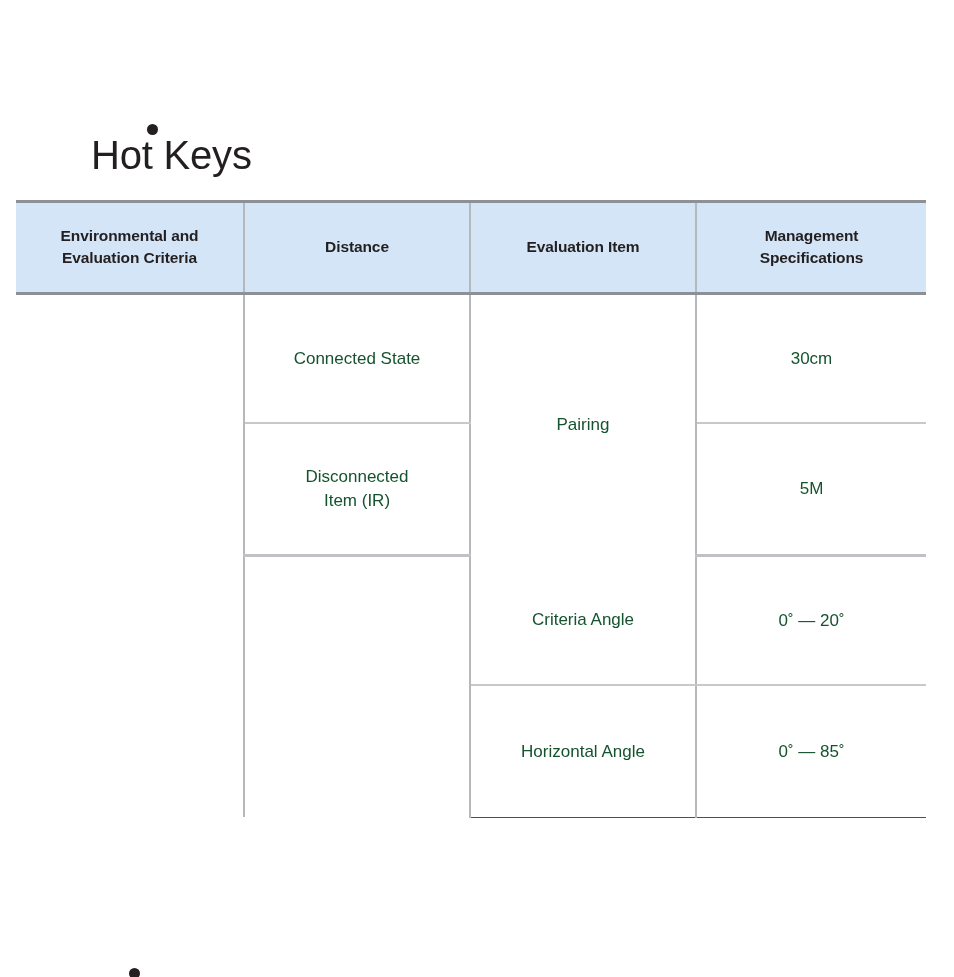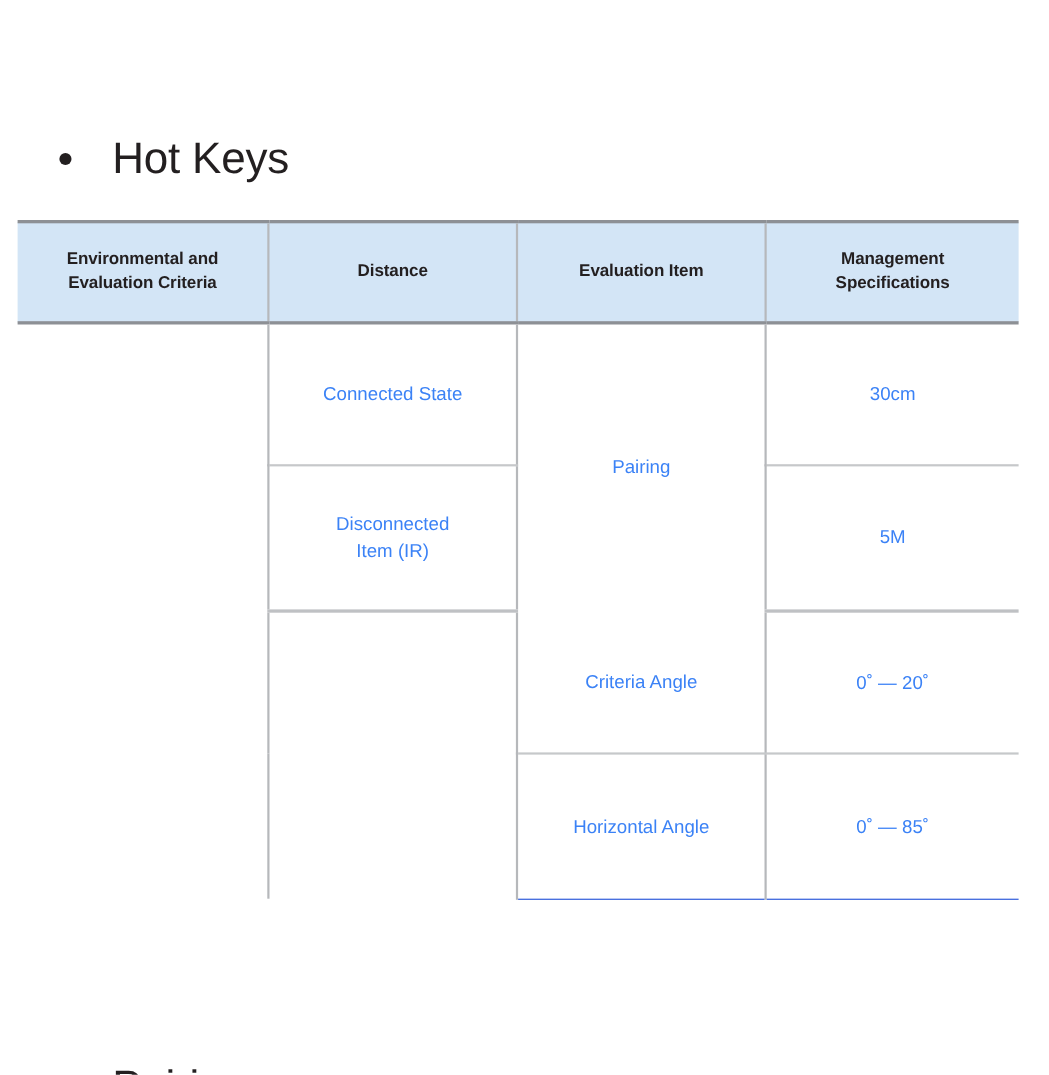"Hot Keys" .bullet-heading { flex-direction: none -> column }
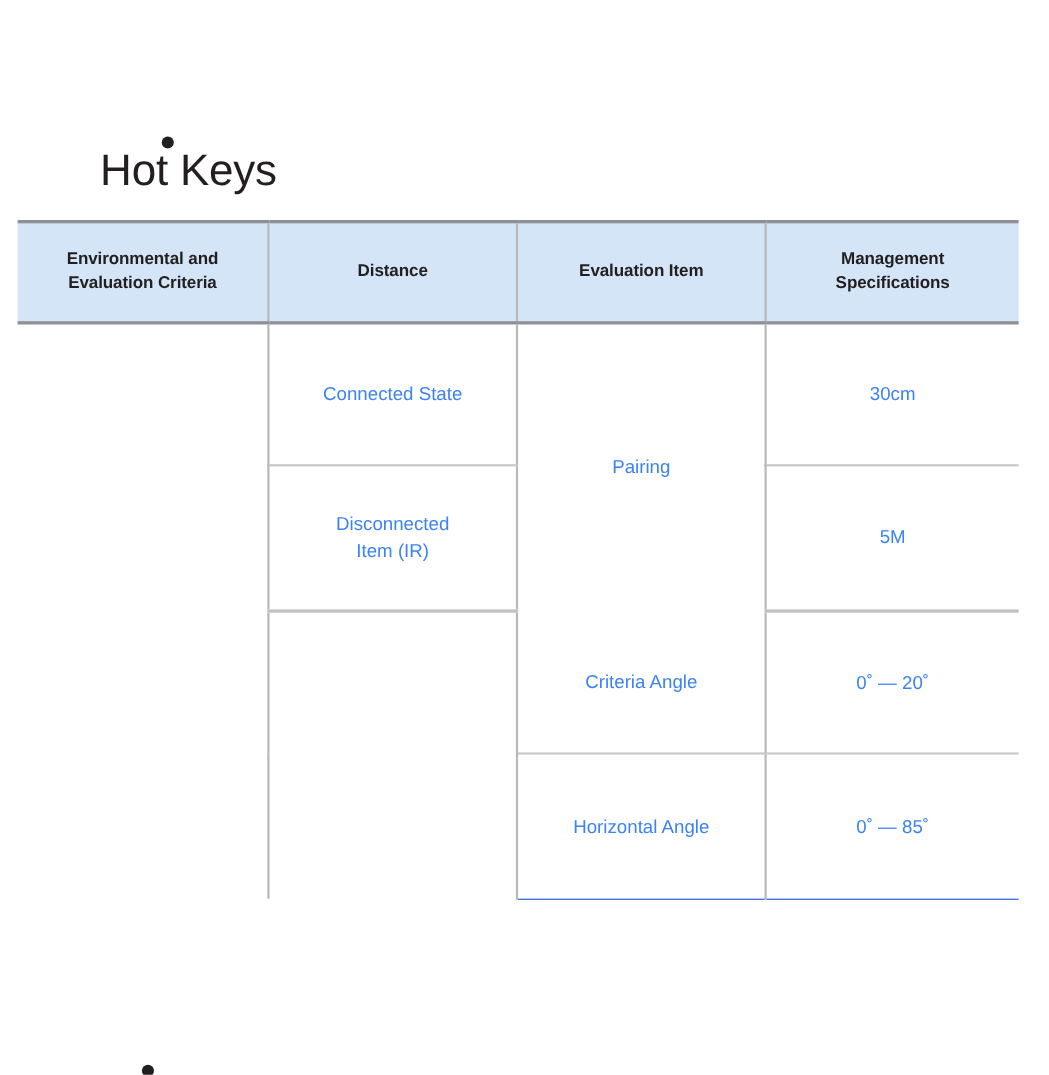"Connected State" tbody td { color: #3b82f6 -> #14532d }
